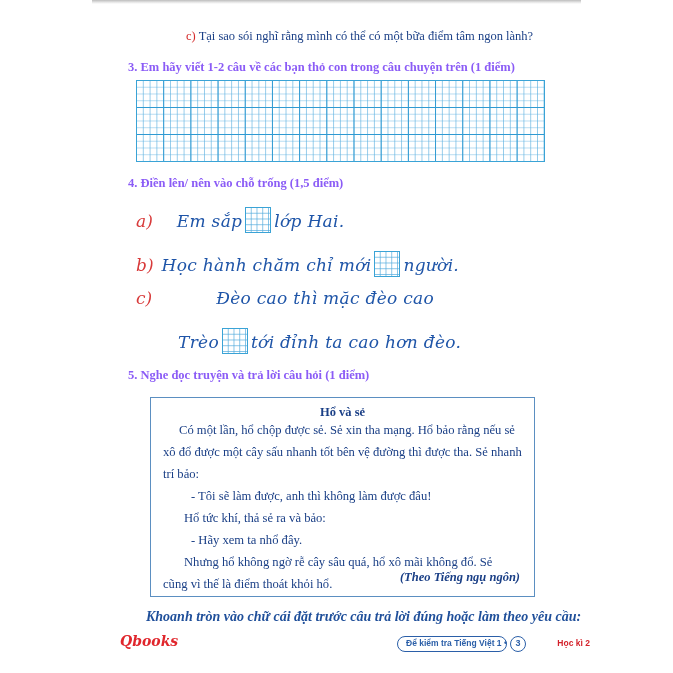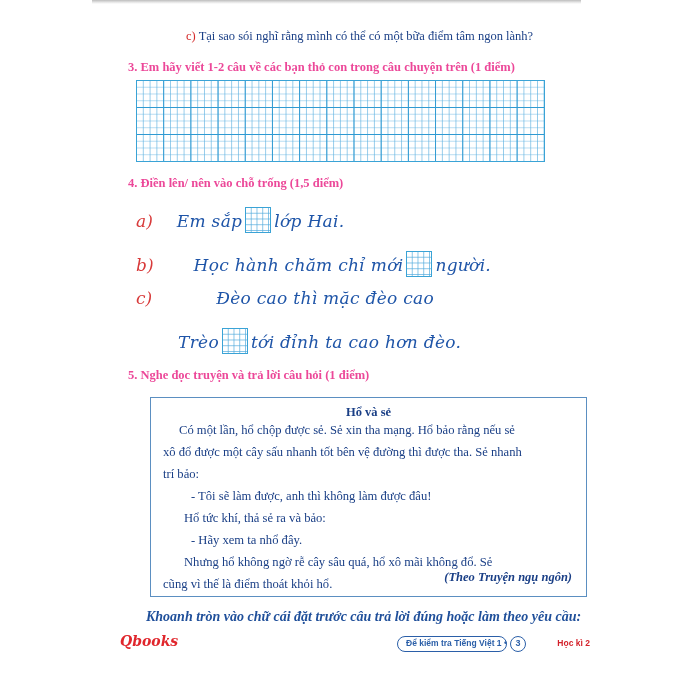"3. Em hãy viết 1-2" .section-title { color: #ec4899 -> #8b5cf6 }
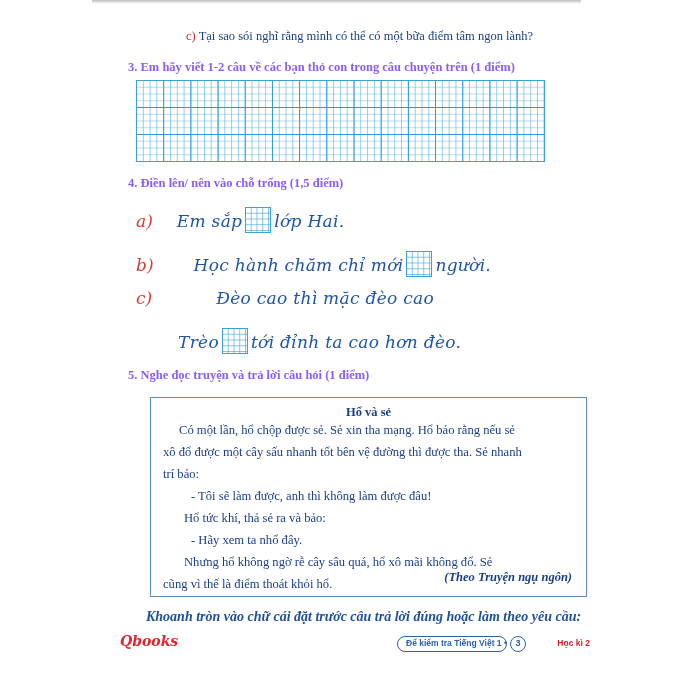"Học hành chăm chỉ mới" span.cursive { margin-left: 36px -> 4px }
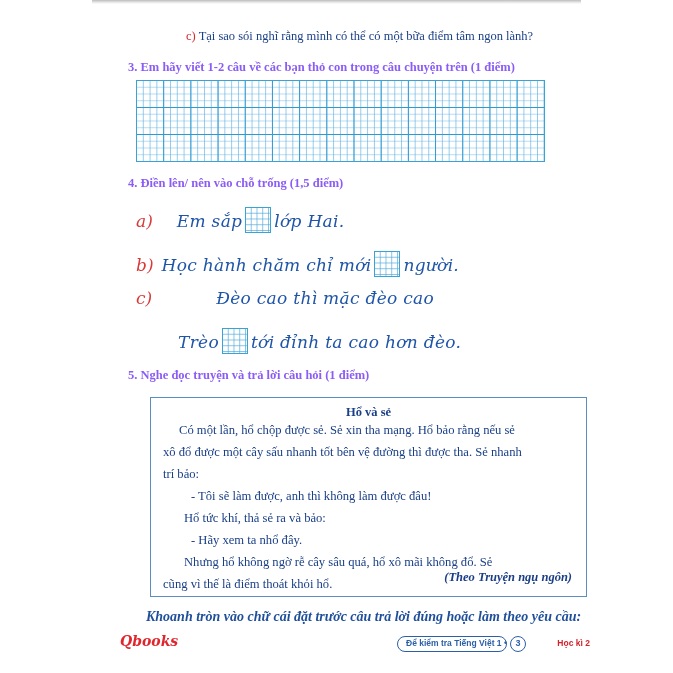"Hổ và sẻ" .story-box { width: 437px -> 385px }
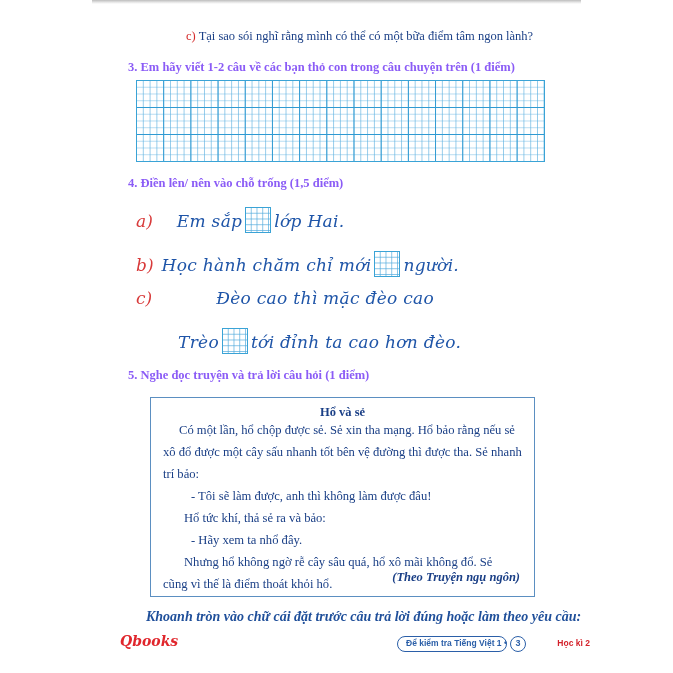"(Theo Truyện ngụ ngôn)" div.story-source { text: Truyện -> Tiếng }
